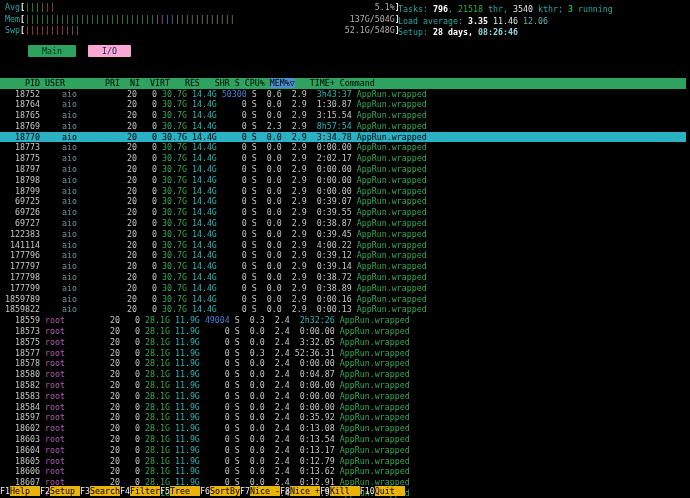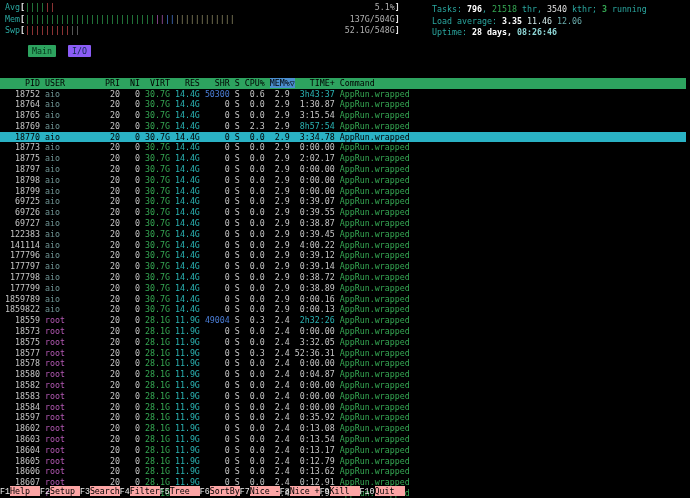"Tasks: 796, 21518 thr, 3540" .info { left: 432px -> 398px }
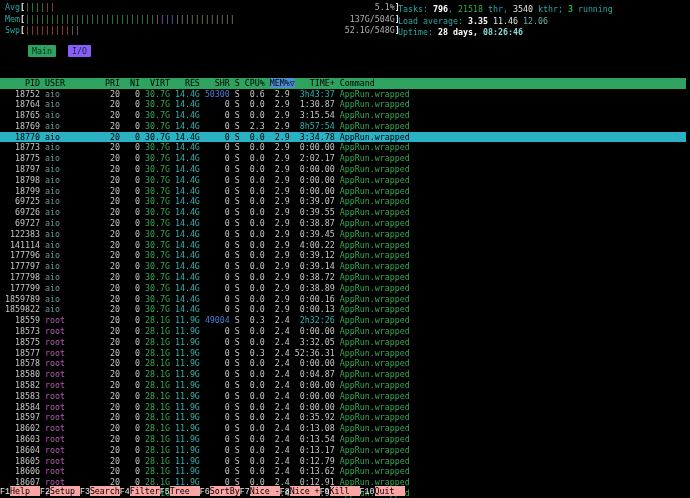"Uptime:" span.s-label { text: Uptime -> Setup }
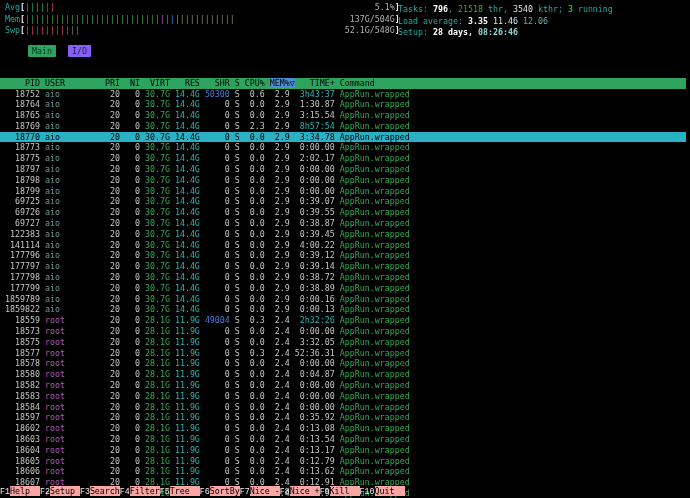"Main" .tab { padding: 0 4px -> 0 14px }
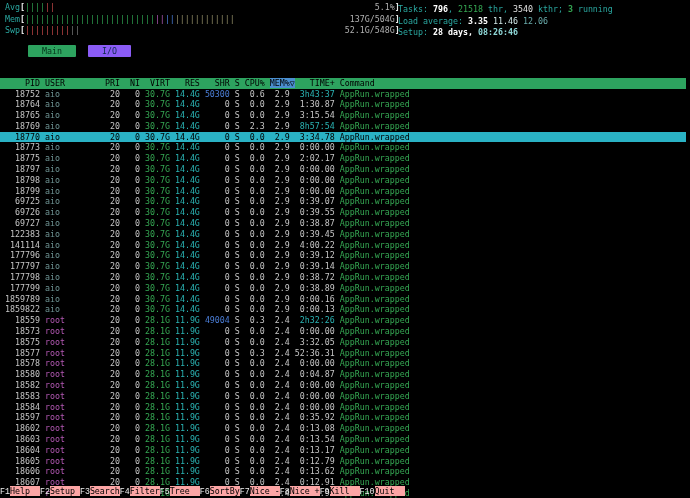"I/O" .tab-inactive { background: #8b5cf6 -> #f9a8d4 }
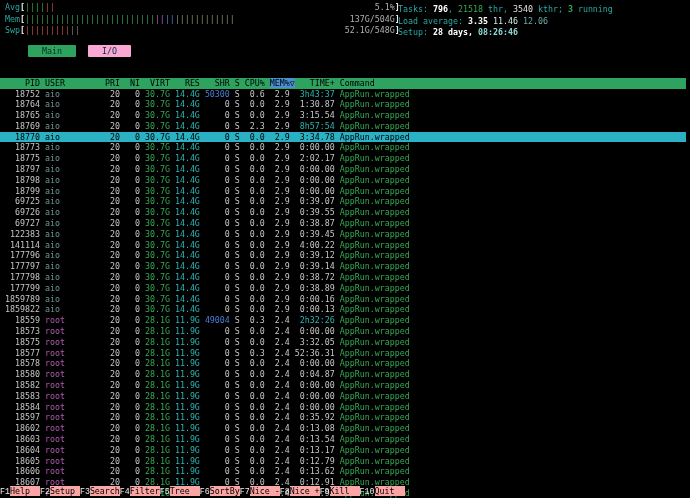"aio" .c-user-aio { margin-left: none -> 17px }
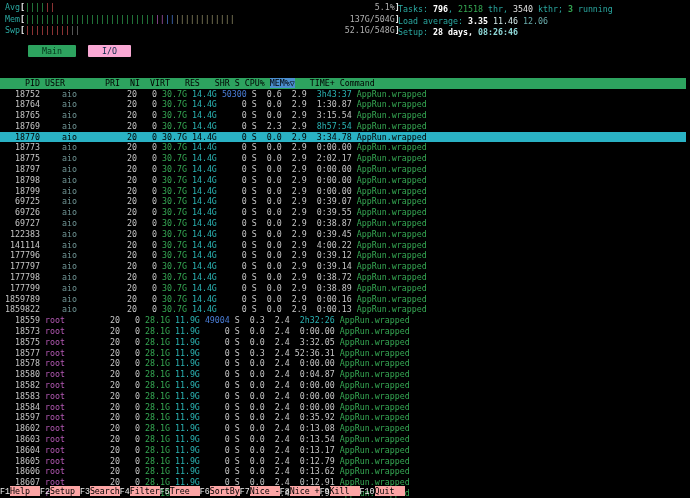"F1" .fk-key { font-family: Liberation Mono, monospace -> none }
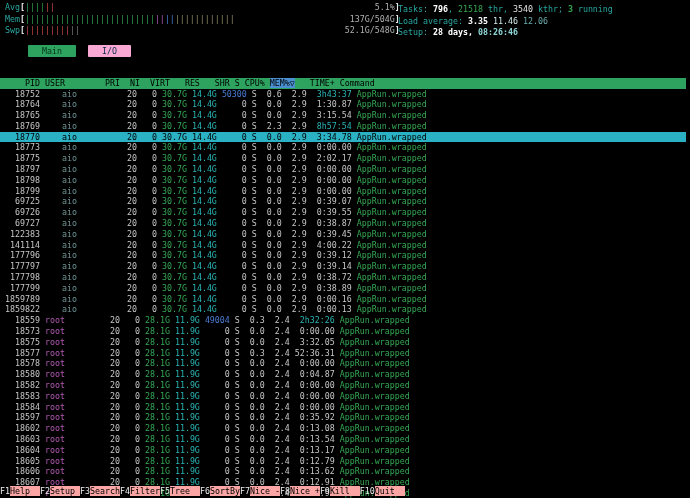"Help" .fk-label { background: #fca5a5 -> #eab308 }
